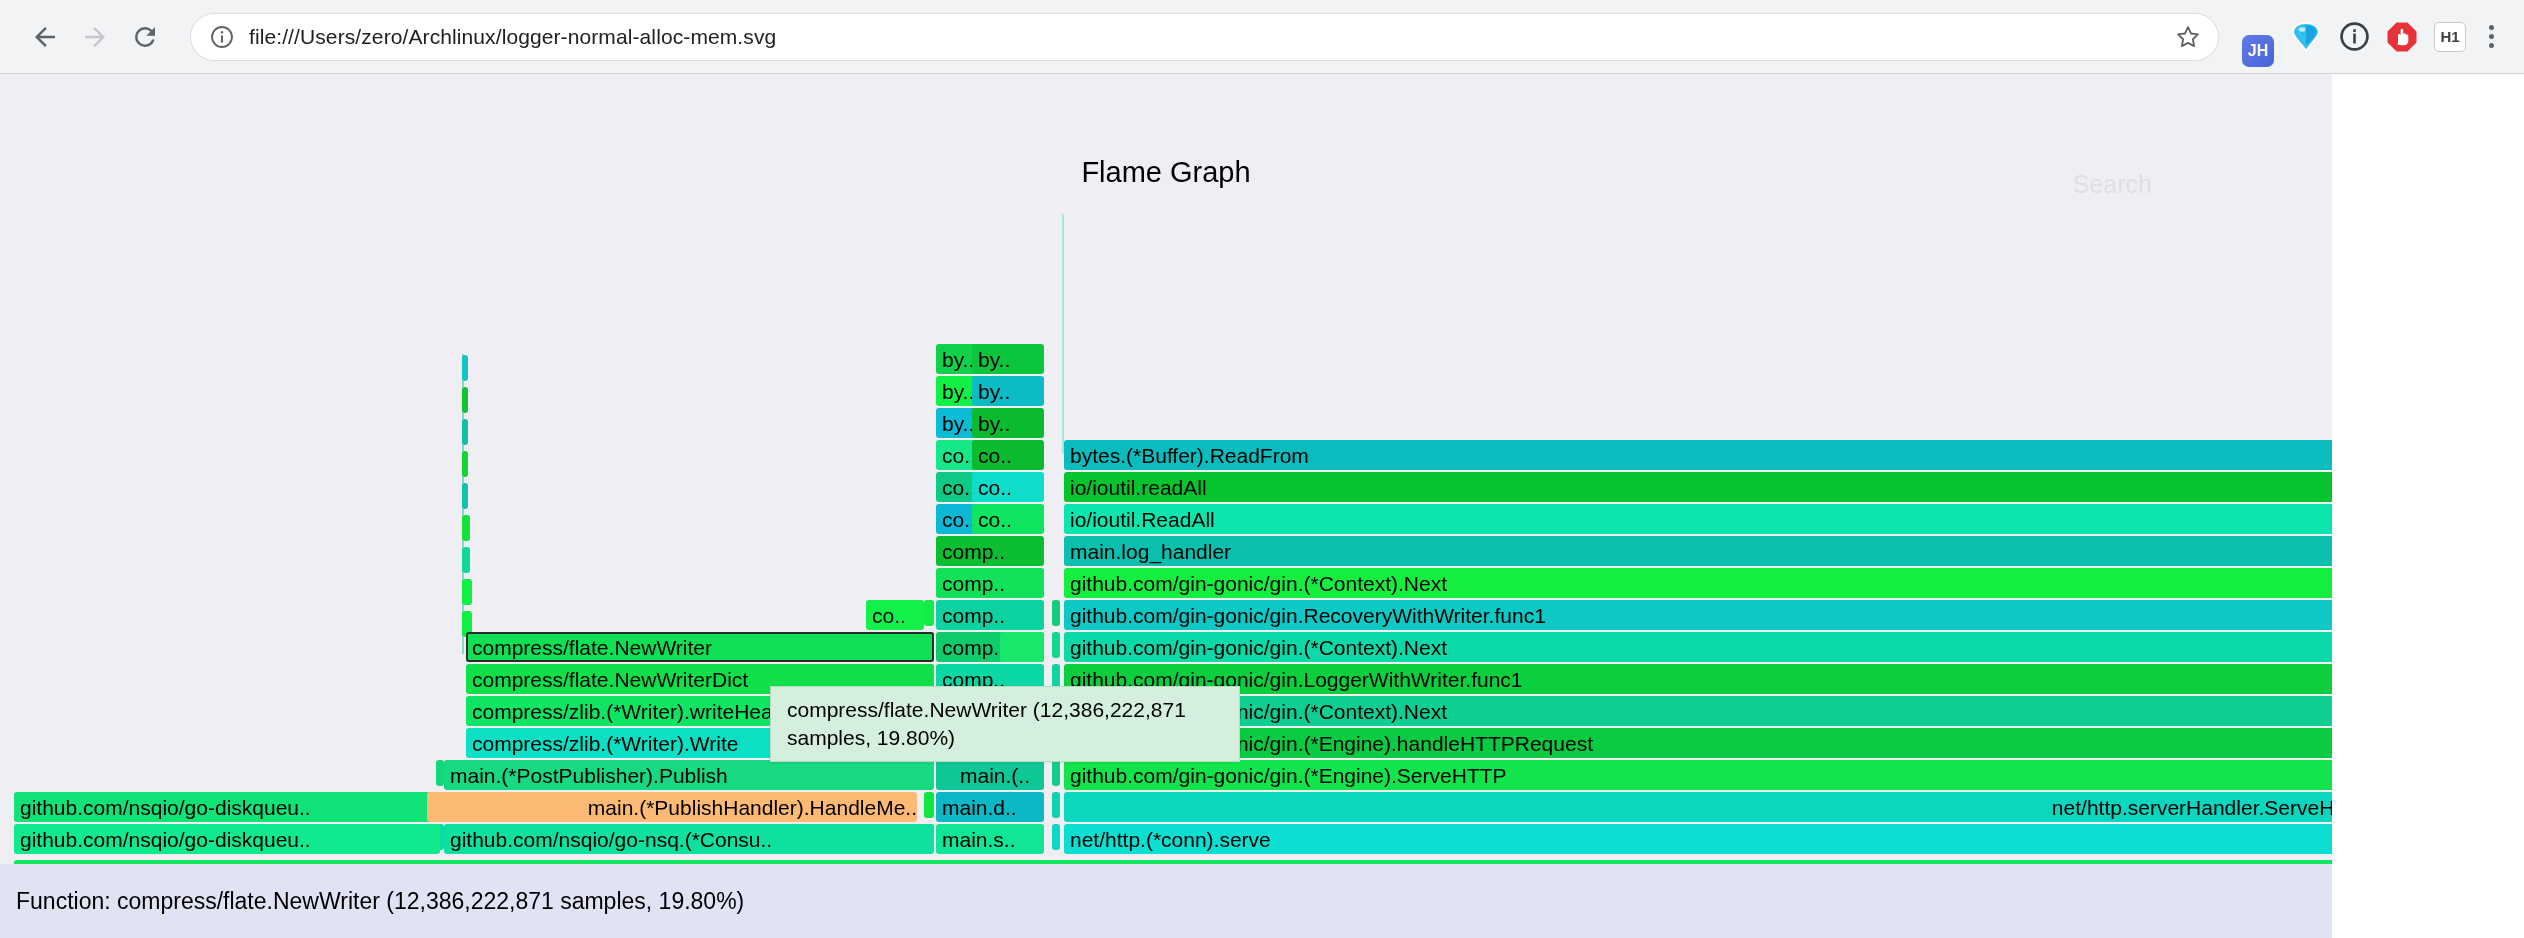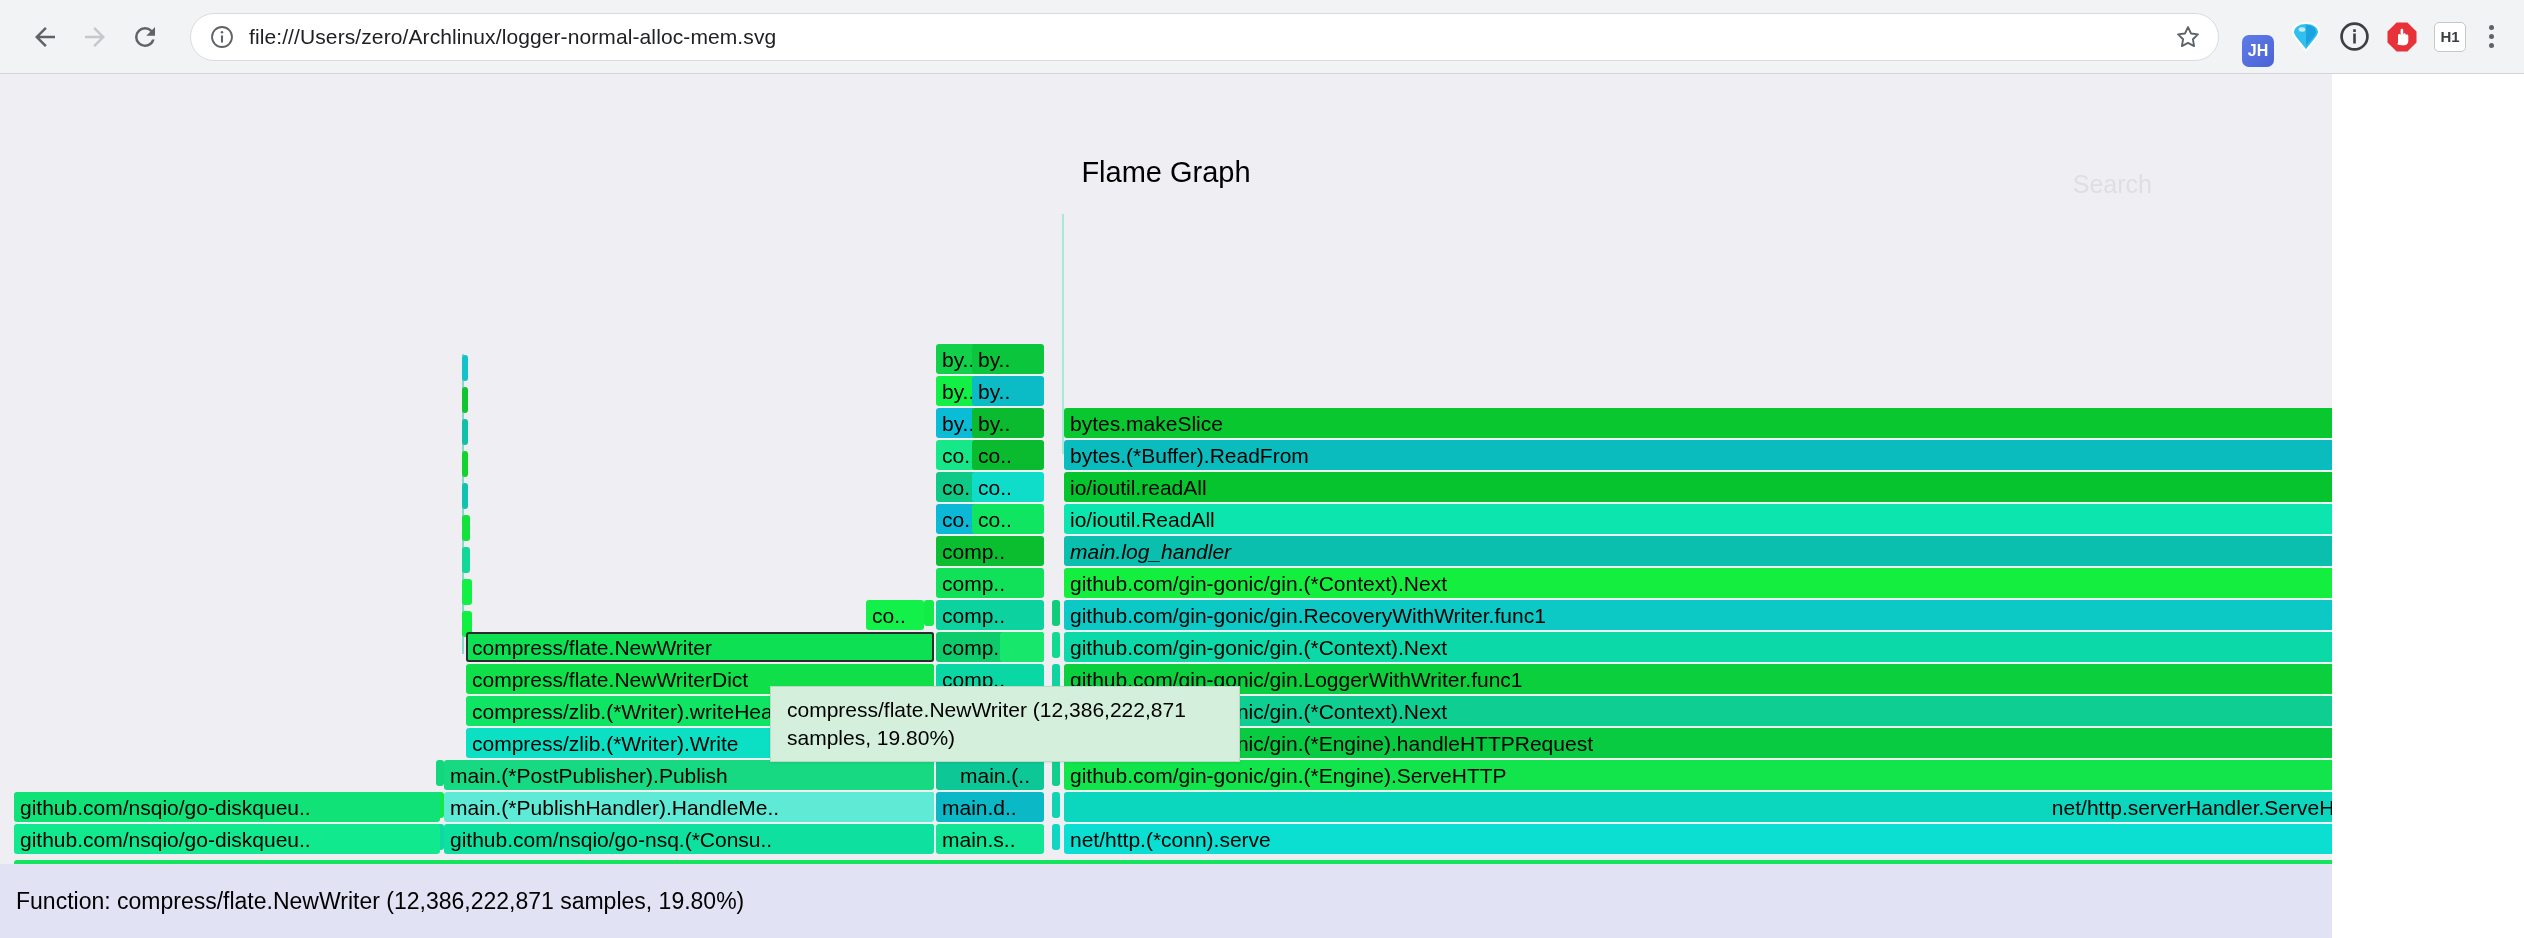"bytes.makeSlice" div.frame { html: <div> <span>bytes.makeSlice</span> </div> -> none }
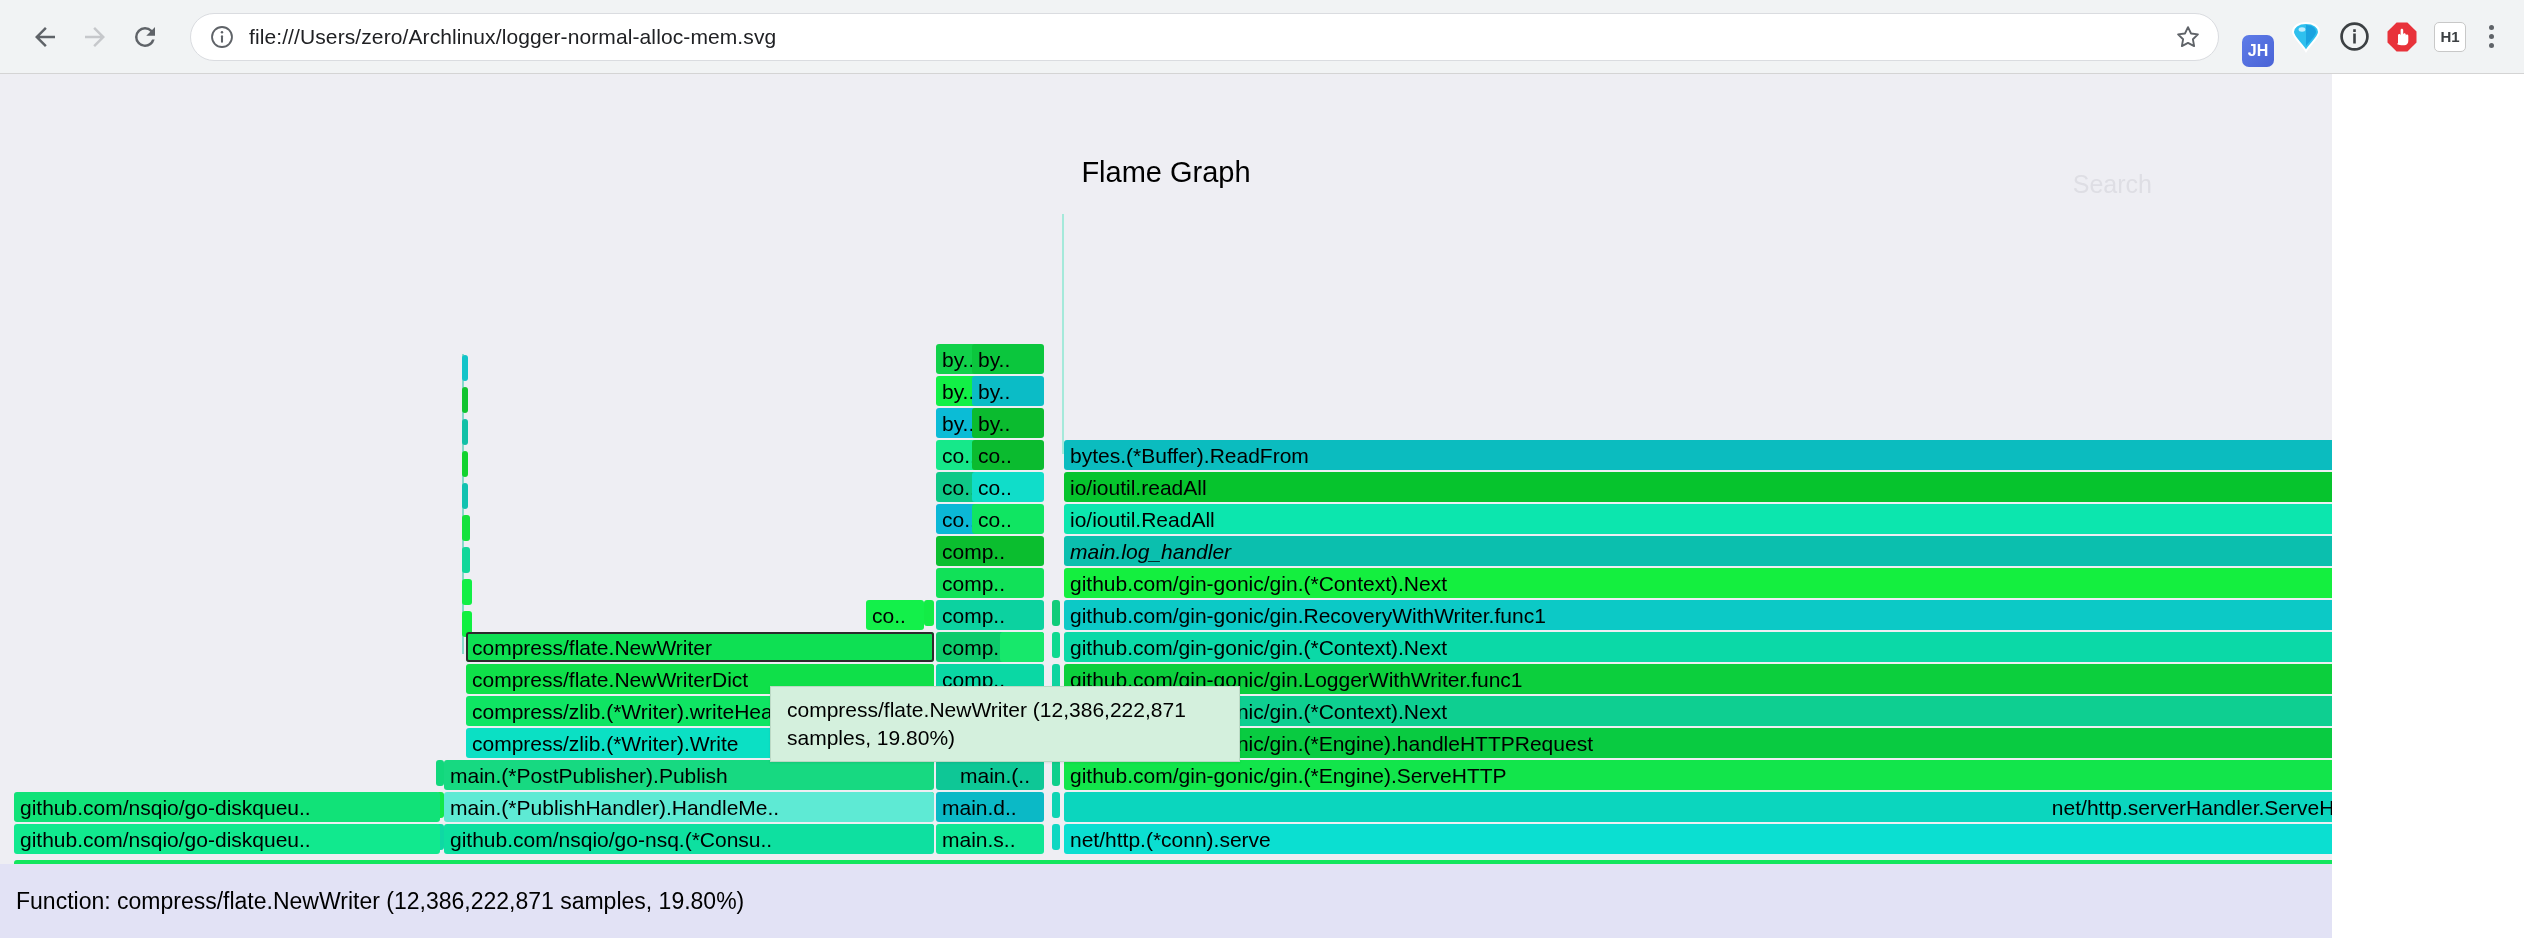"main.log_handler" div.frame { font-style: italic -> none }
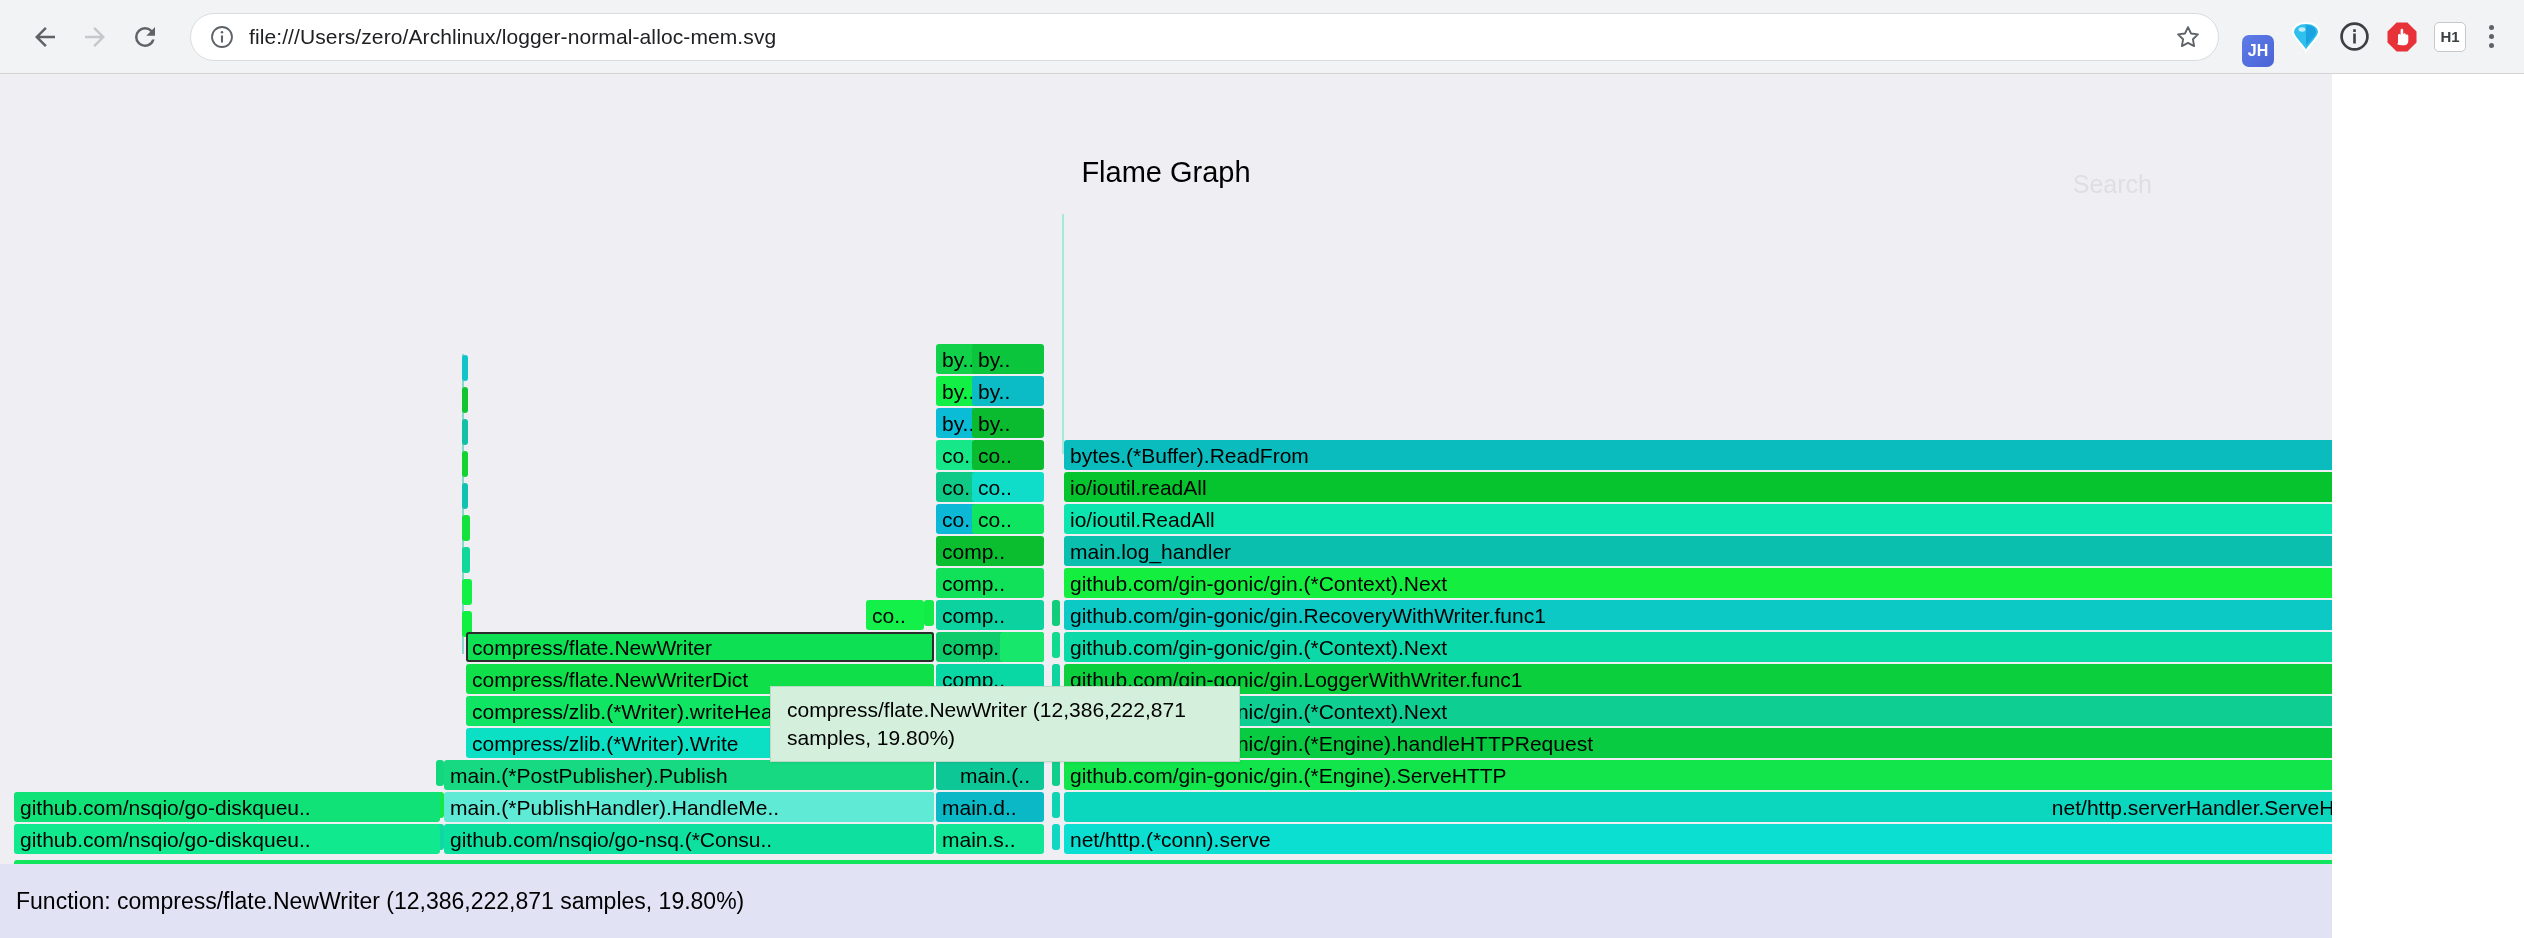"main.(*PublishHandler).HandleMe.." div.frame { background: #5eead4 -> #fdba74; justify-content: none -> flex-end; left: 444px -> 427px }
